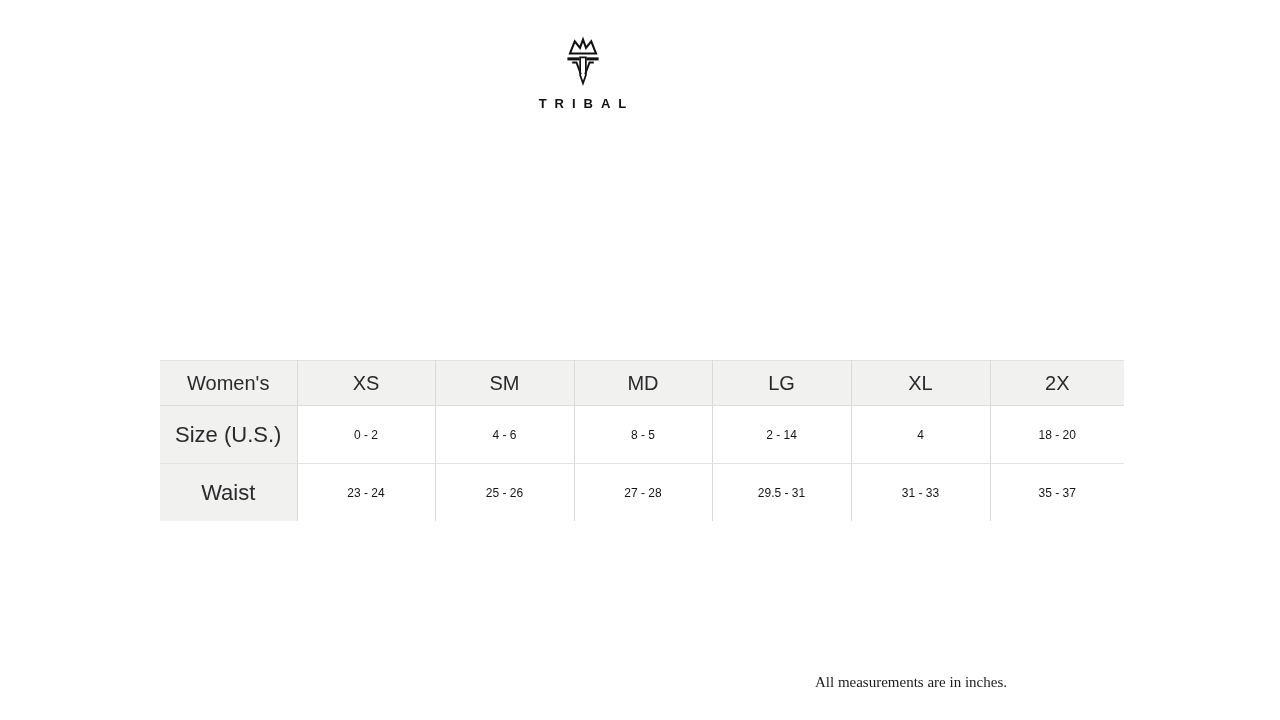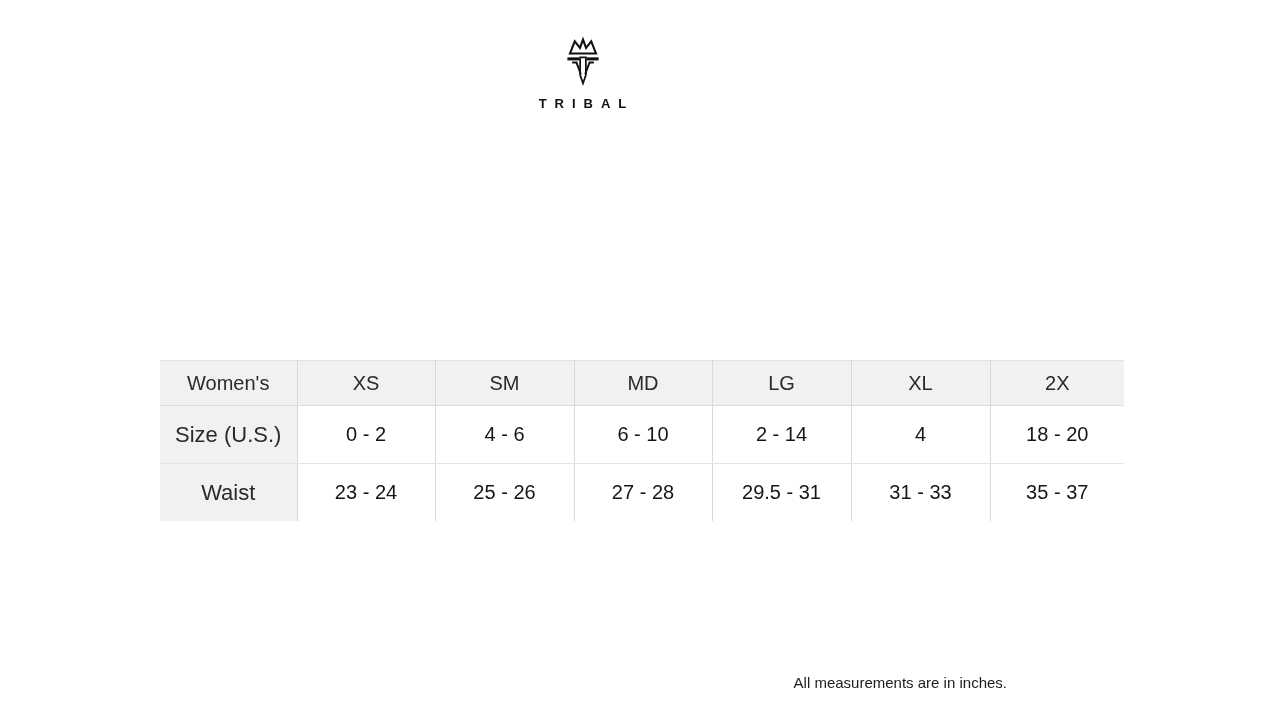"0 - 2" table.size-chart tbody td { font-size: 20px -> 12px }
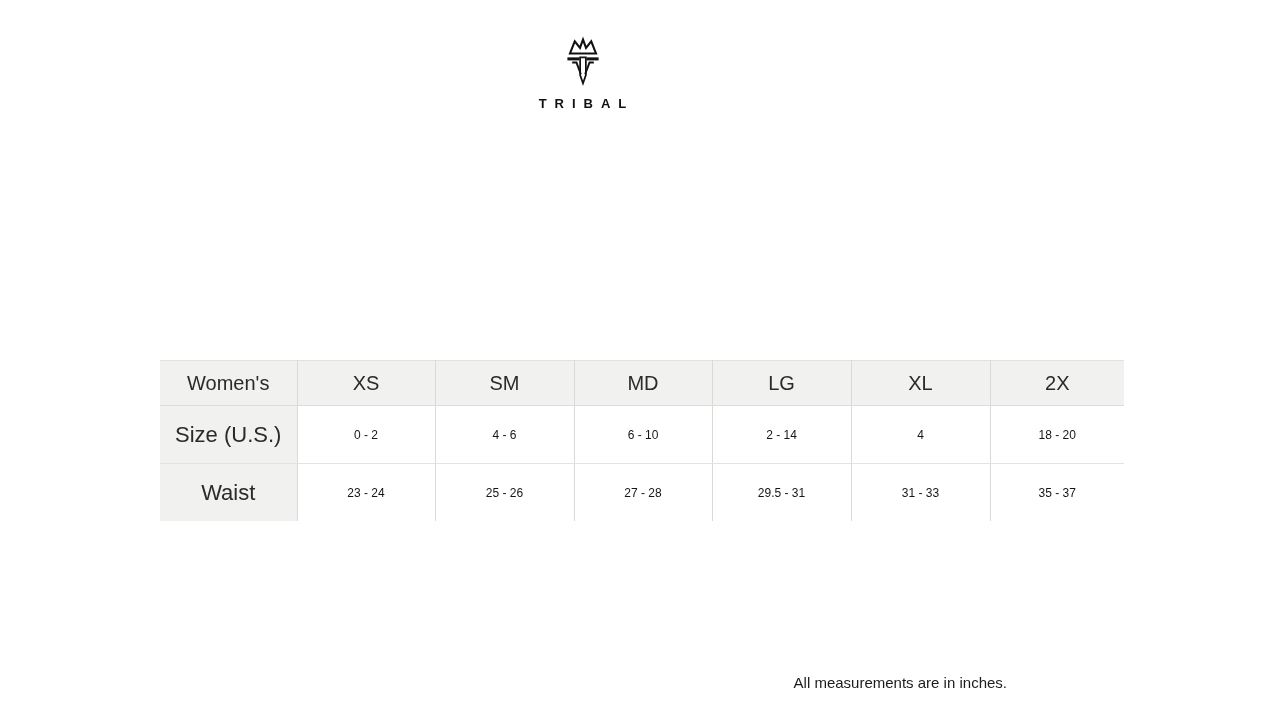"6 - 10" td { text: 6 - 10 -> 8 - 5 }
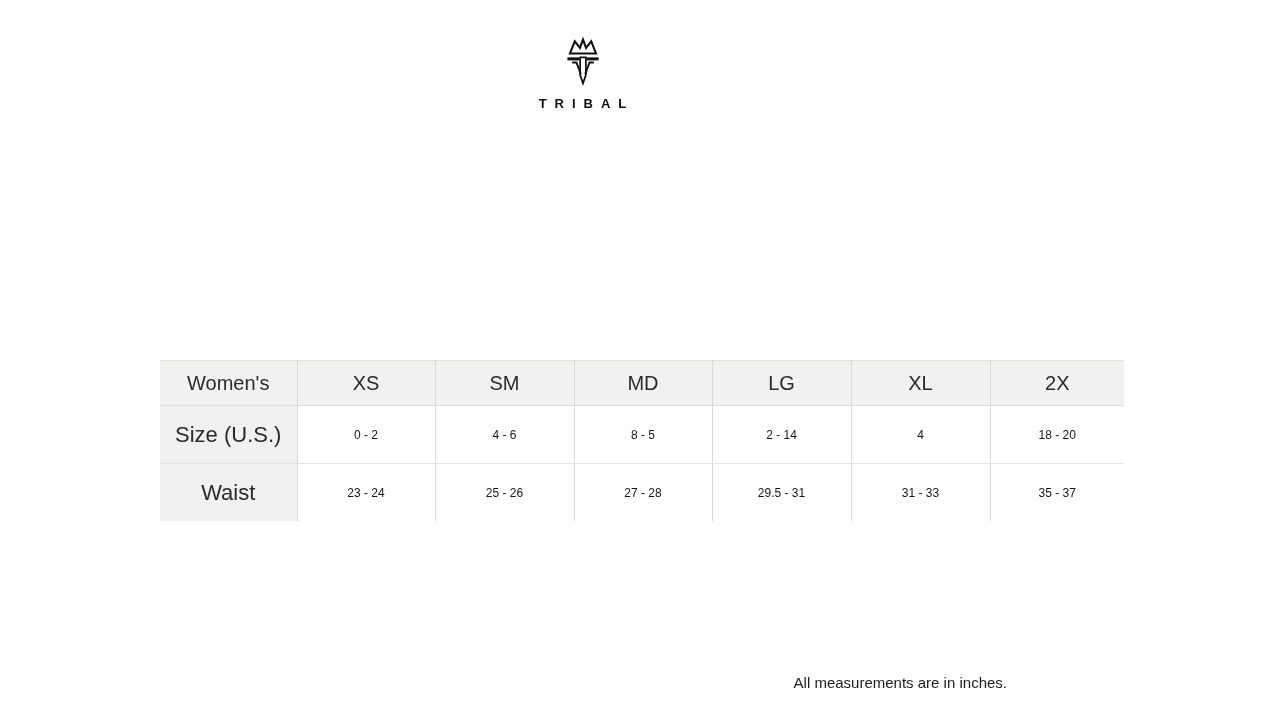"All measurements are in inches." .footnote { font-family: none -> Liberation Serif, serif }
